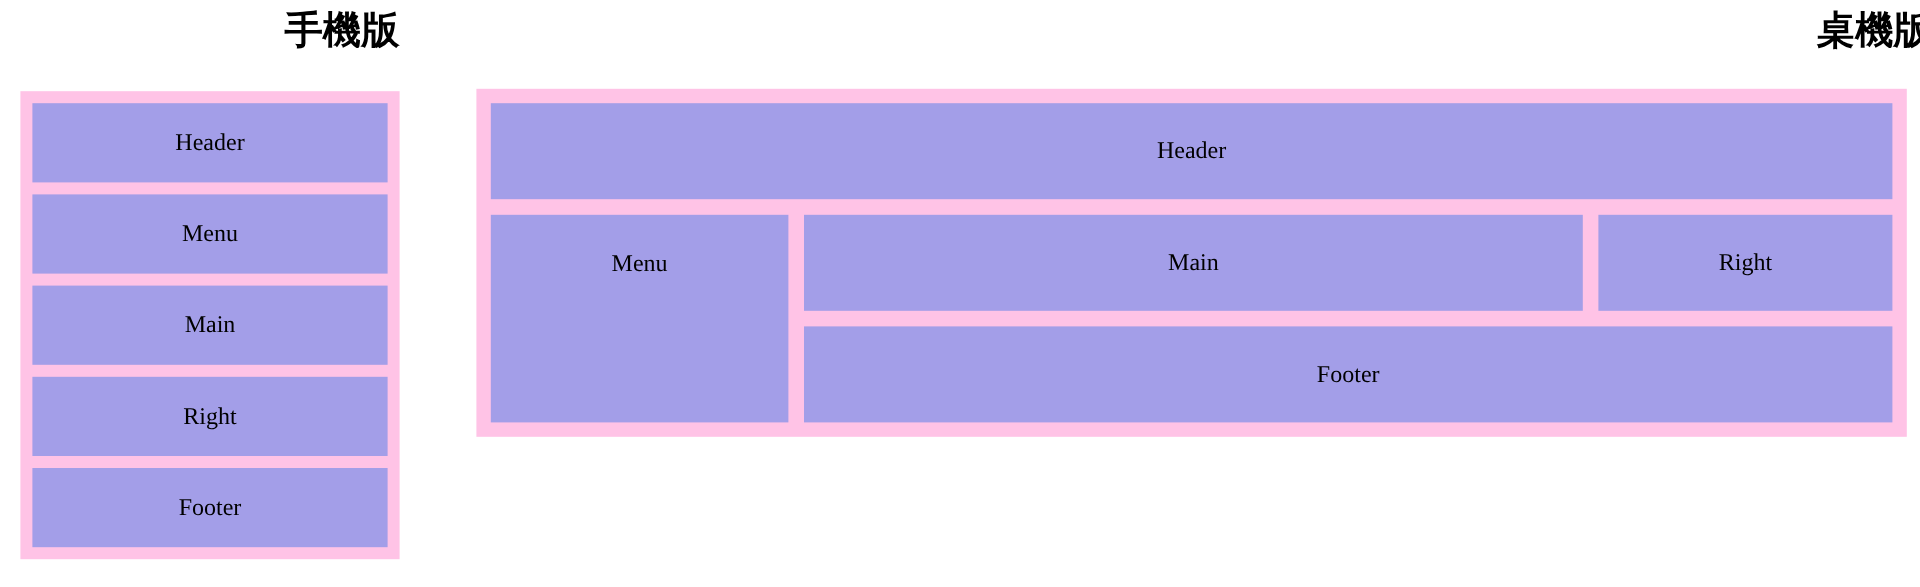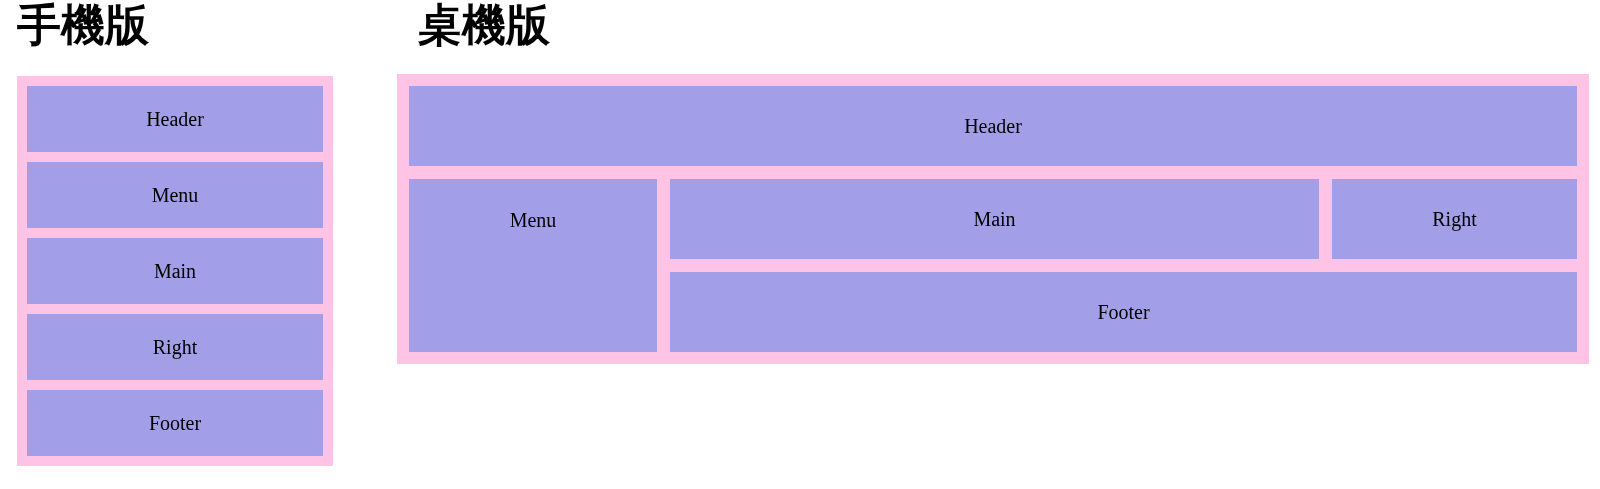"手機版" .section-title { font-size: 44px -> 32px; text-align: left -> right }
